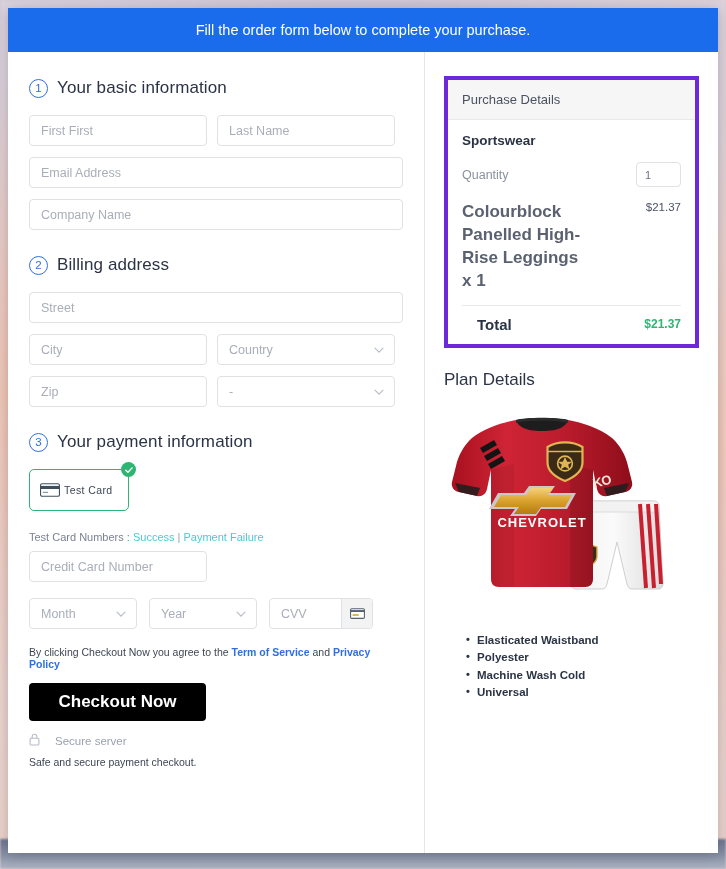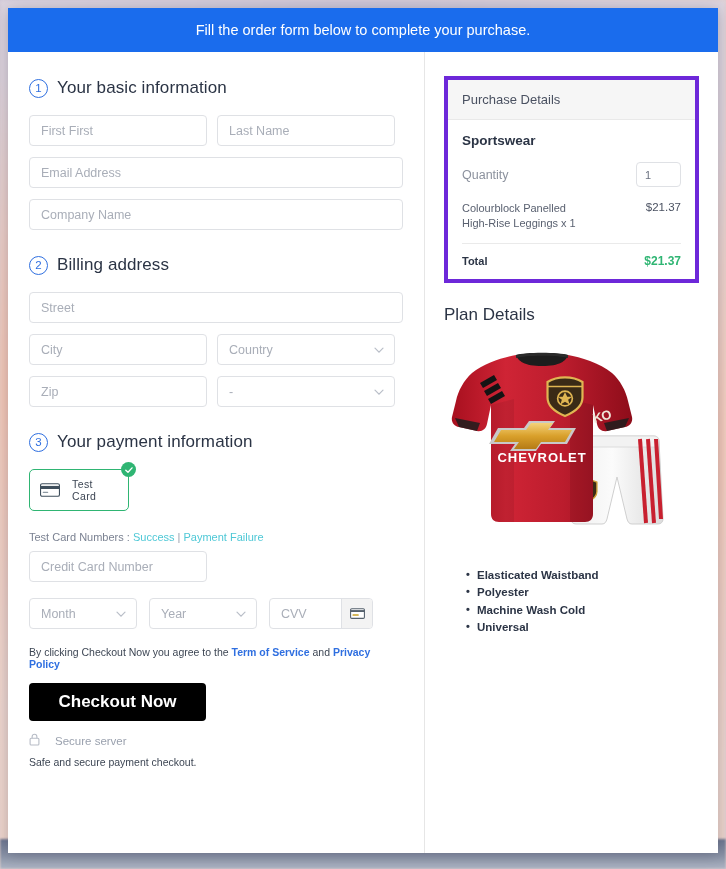"Colourblock Panelled High-Rise Leggings" .li-name { font-size: 11px -> 17px; font-weight: none -> bold }
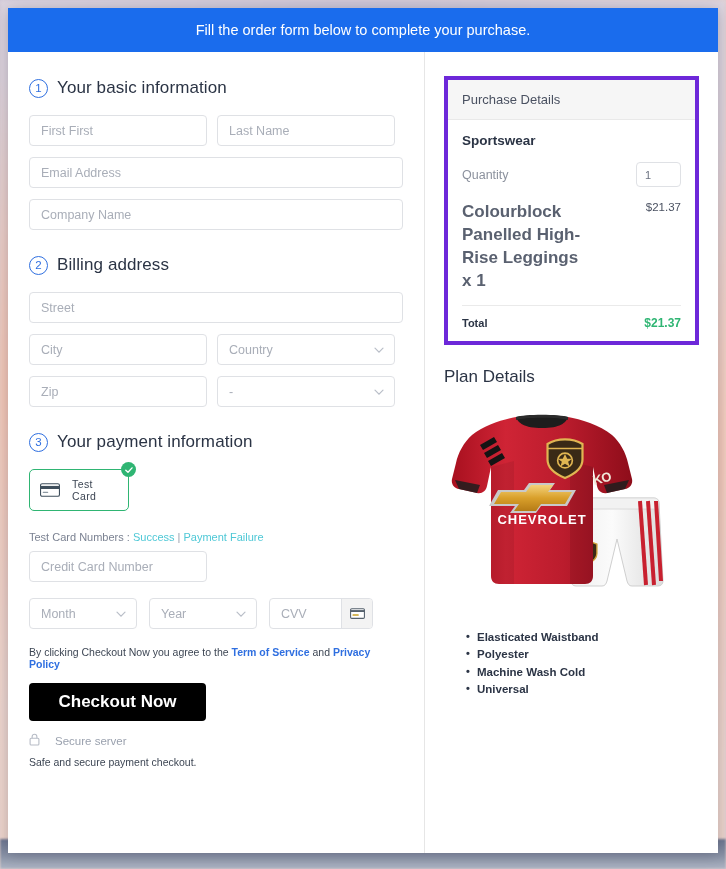"Total" .total-label { font-size: 11px -> 15px; margin-left: none -> 15px }
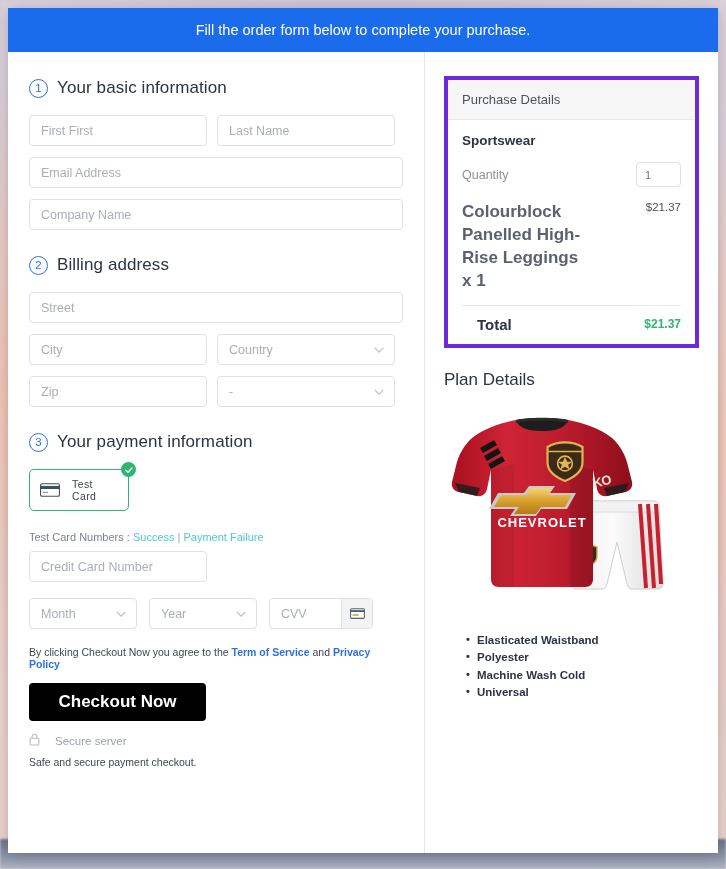"Test Card" .pay-tile { gap: 12px -> 4px }
